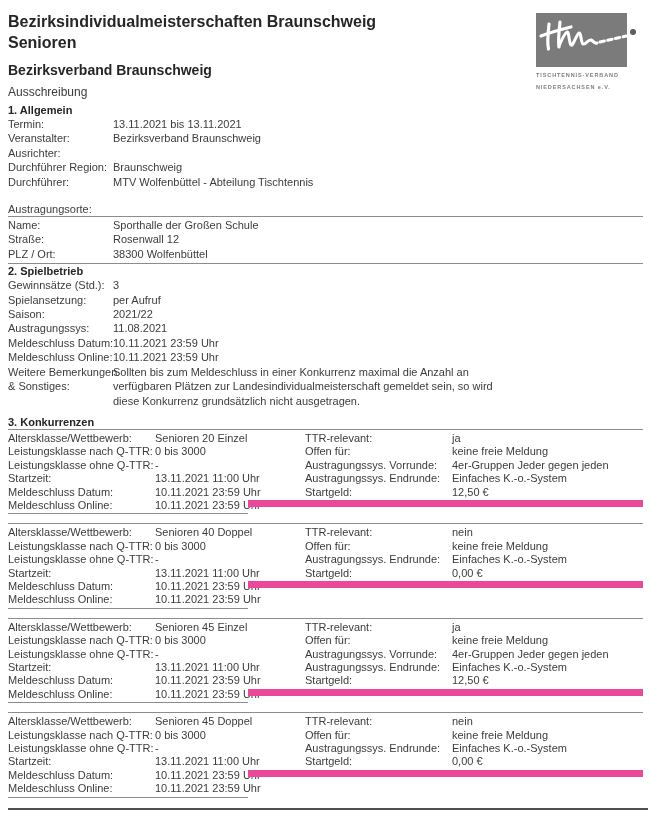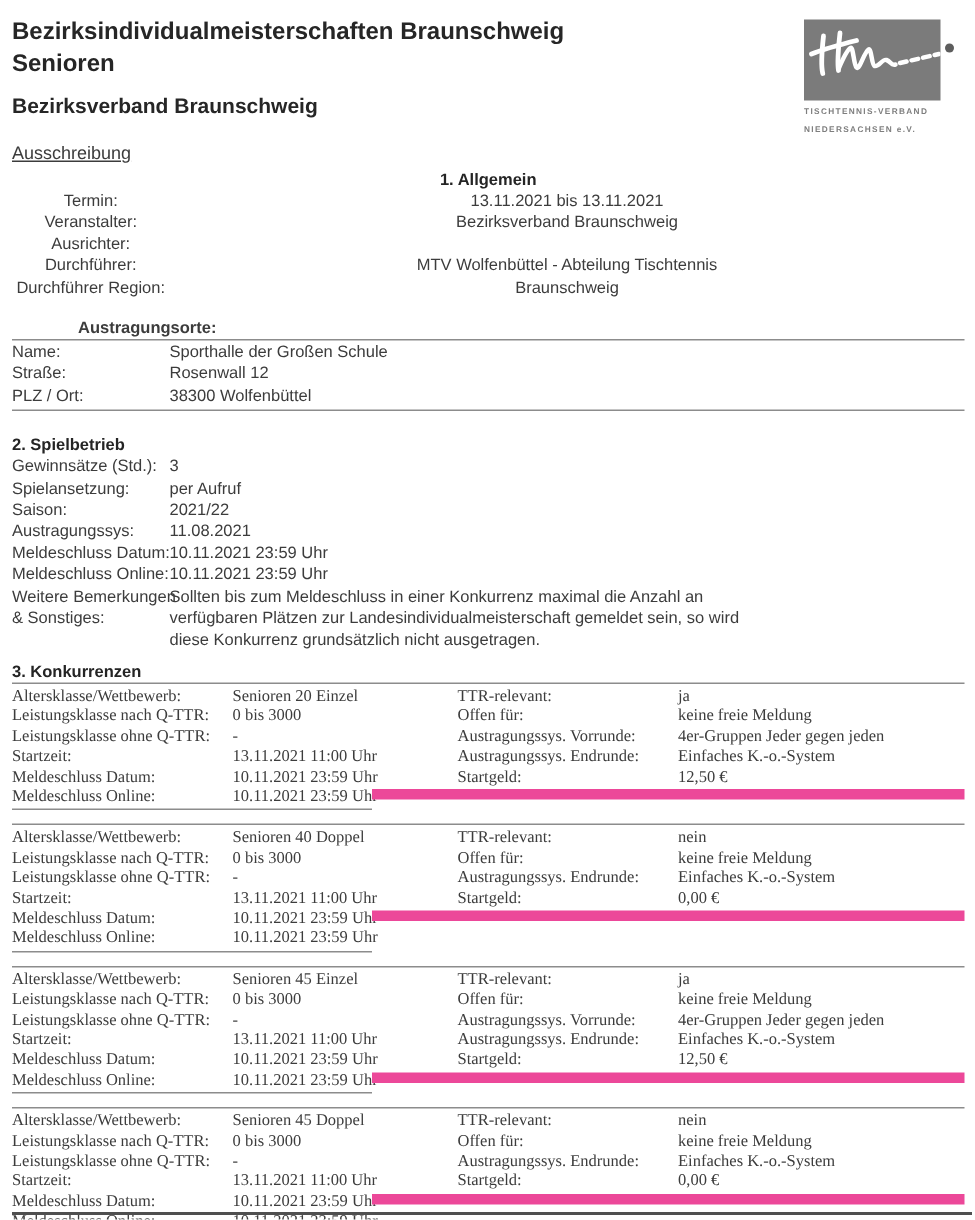"Ausschreibung" .doctype { margin-top: 16px -> 6px; text-decoration: underline -> none }
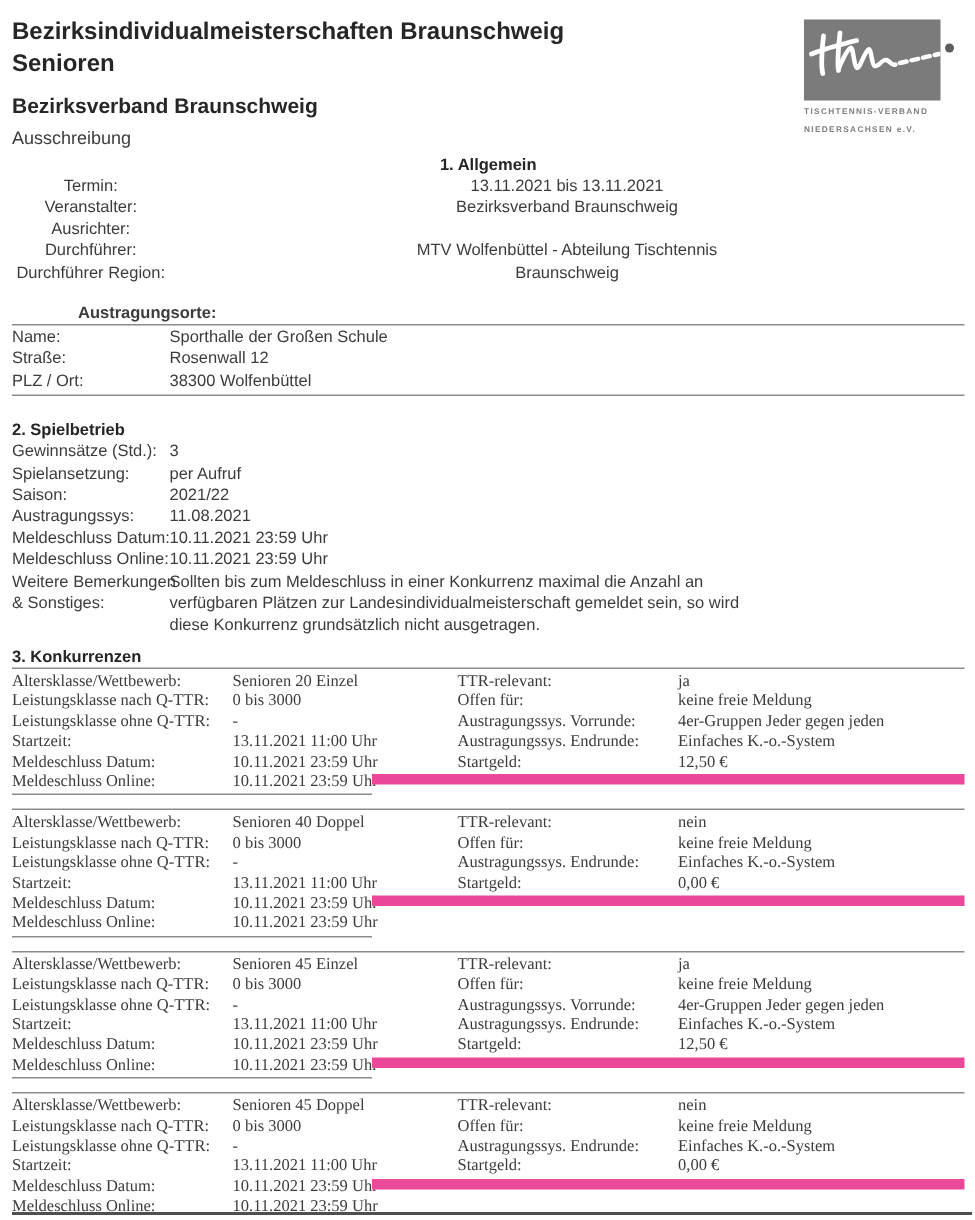"1. Allgemein" .sec-allgemein { text-align: center -> none }
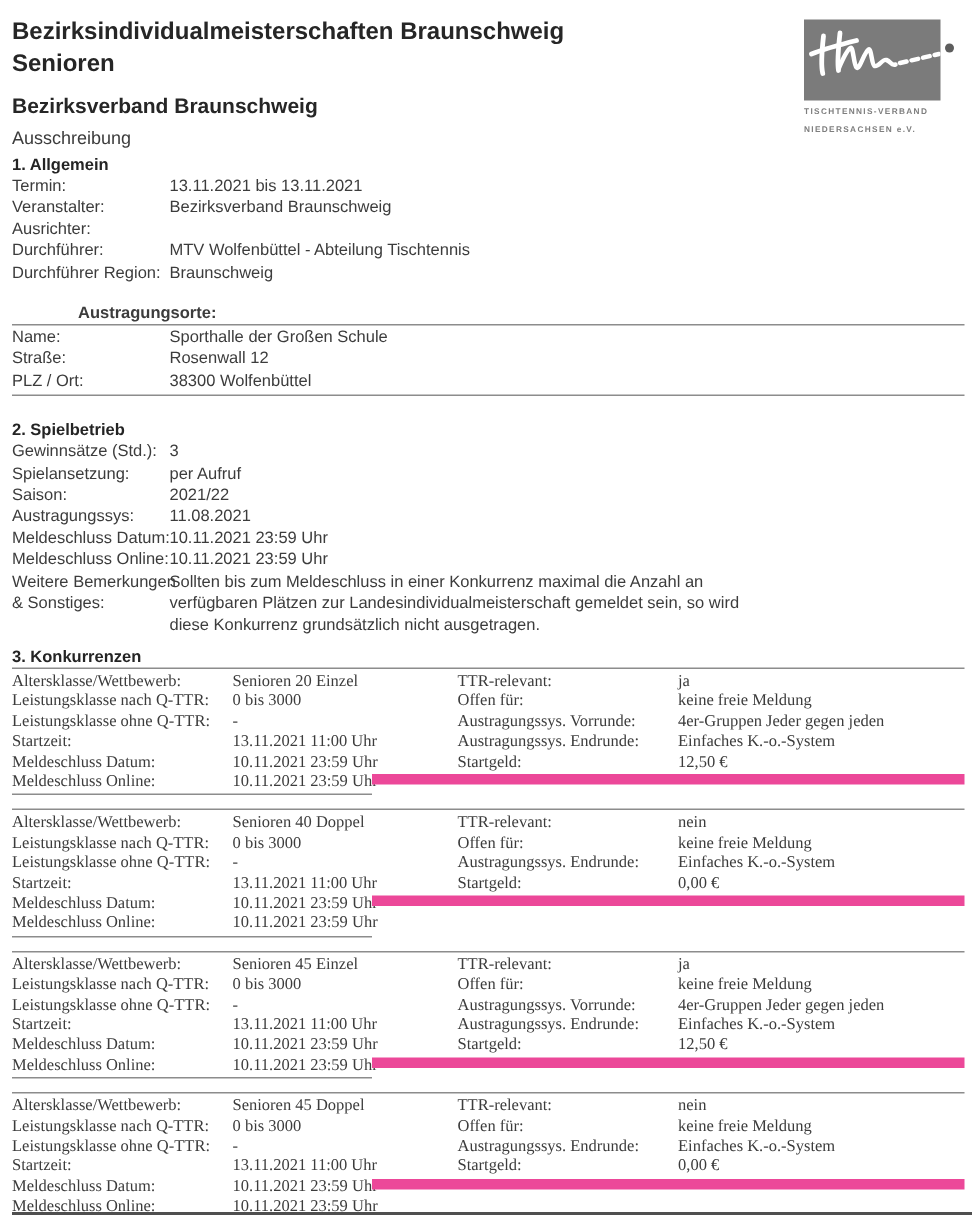"Durchführer:" div.row { order: before "Durchführer Region:" -> after "Durchführer Region:" }
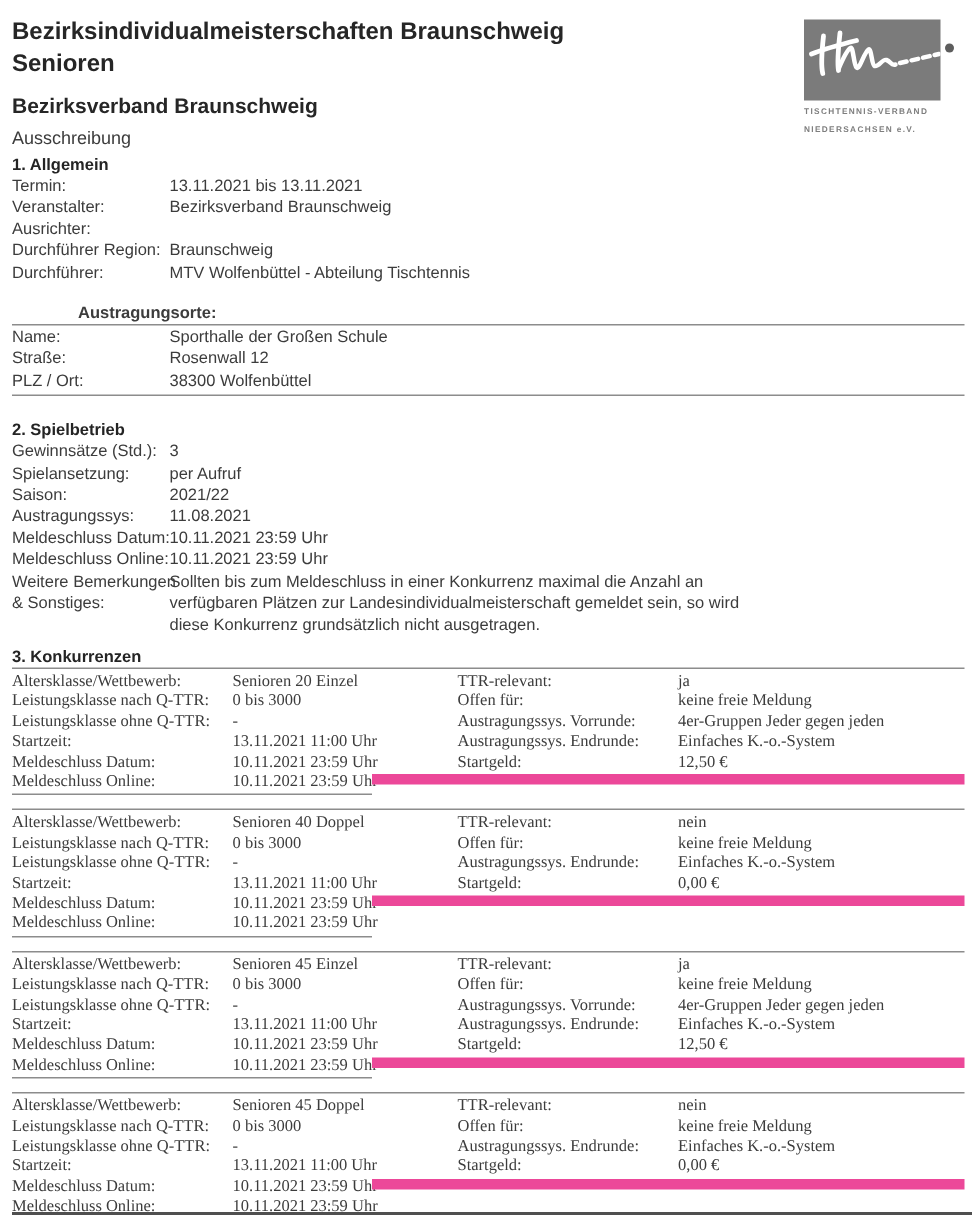"Austragungsorte:" .plain-heading { font-weight: bold -> normal; margin-left: 44px -> none }
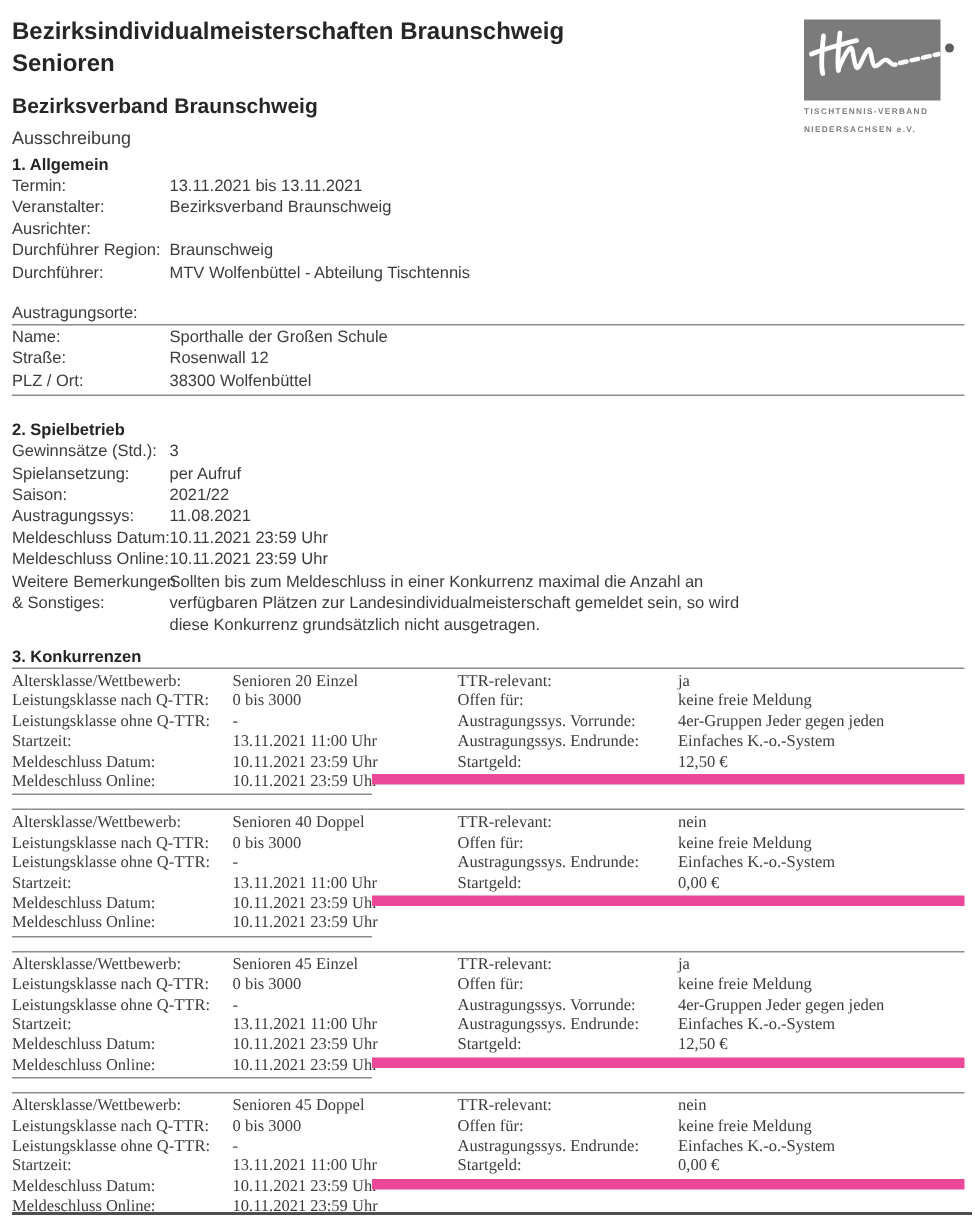"2. Spielbetrieb" .sec-spiel { margin-top: 16px -> 0 }
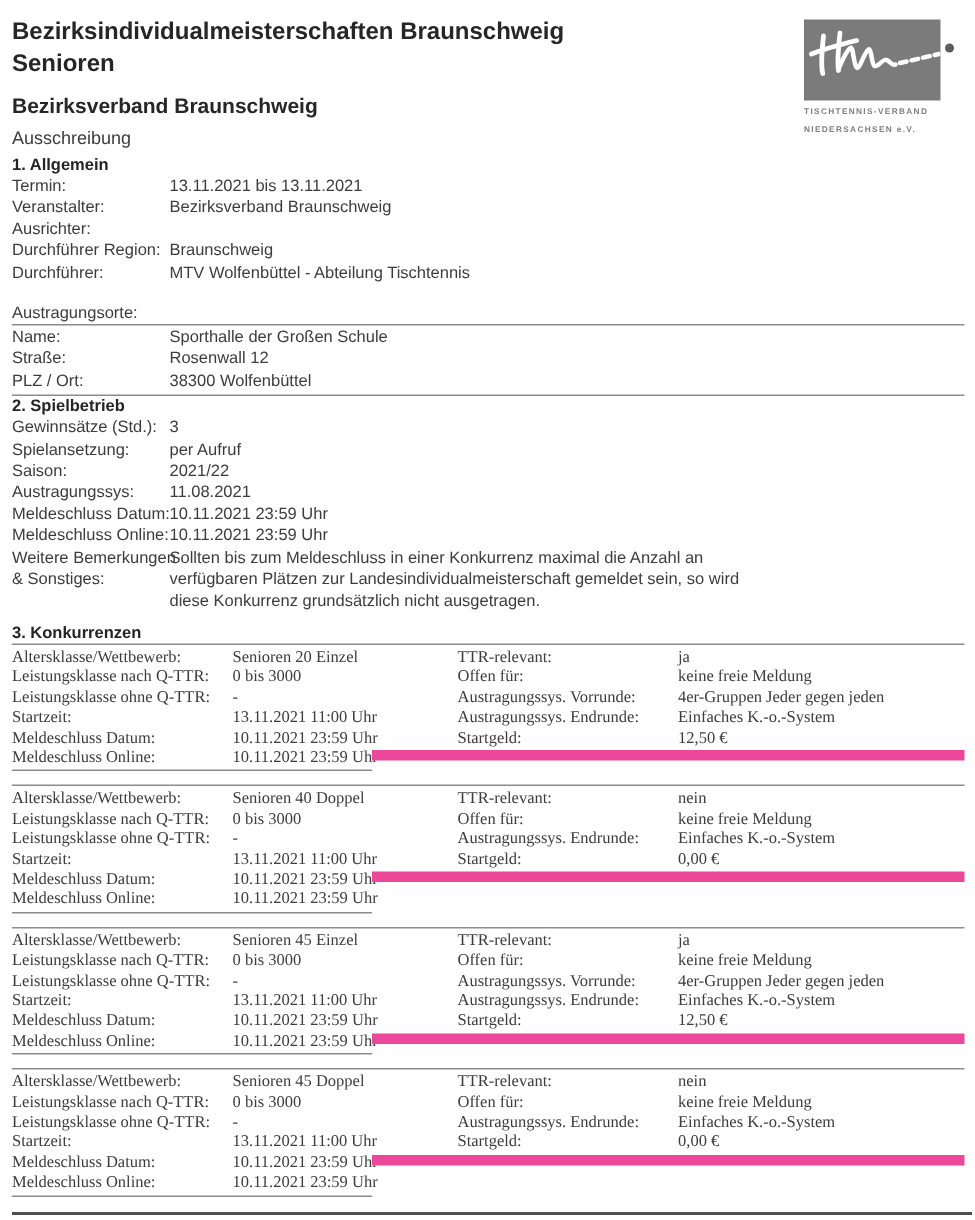"Altersklasse/Wettbewerb:" .konk-block { font-family: Liberation Serif, serif -> none }
